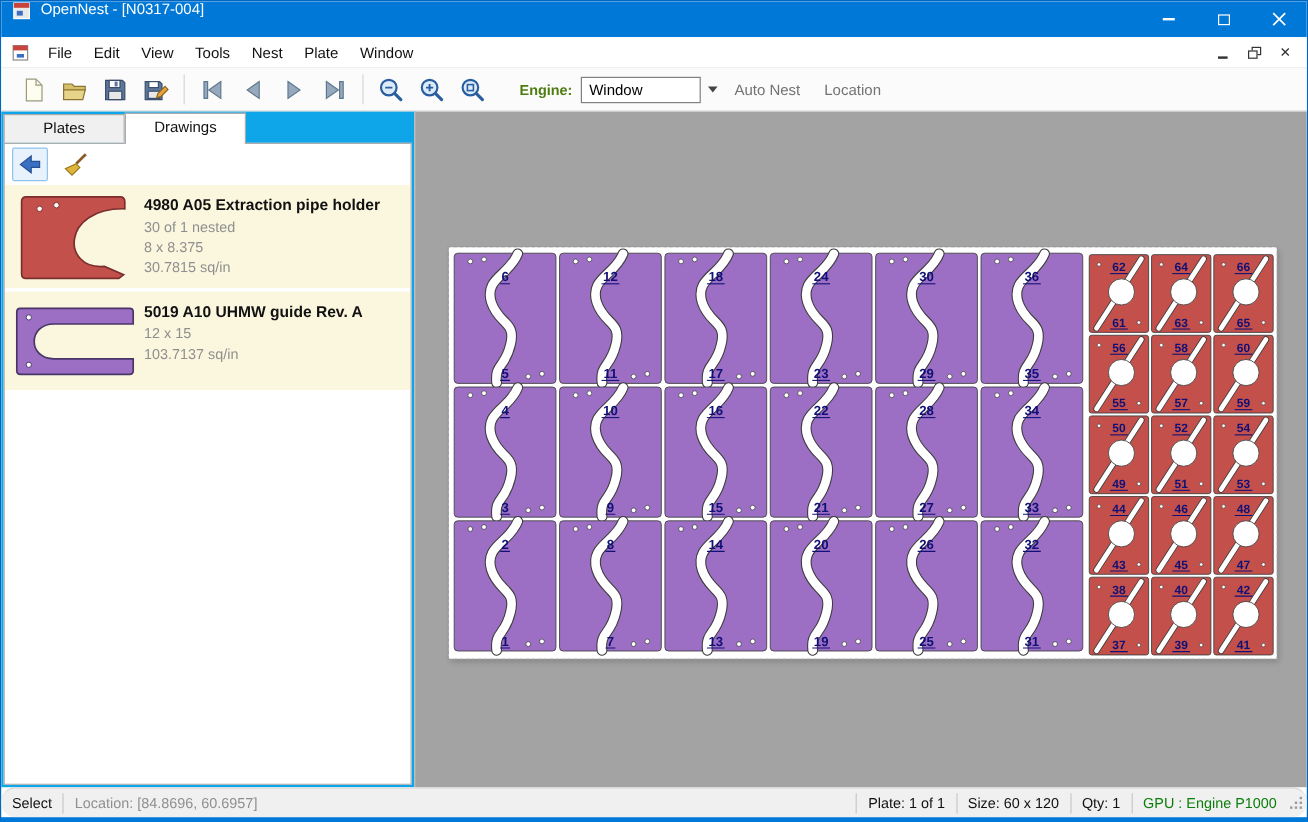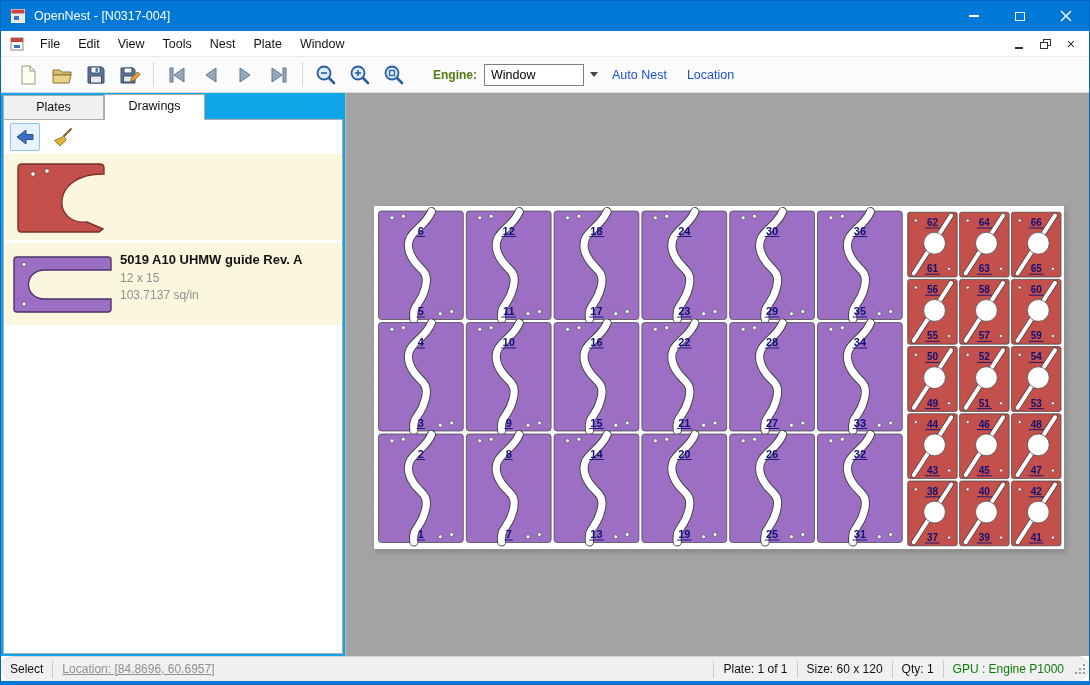"OpenNest - [N0317-004]" .titlebar { align-items: center -> flex-start }
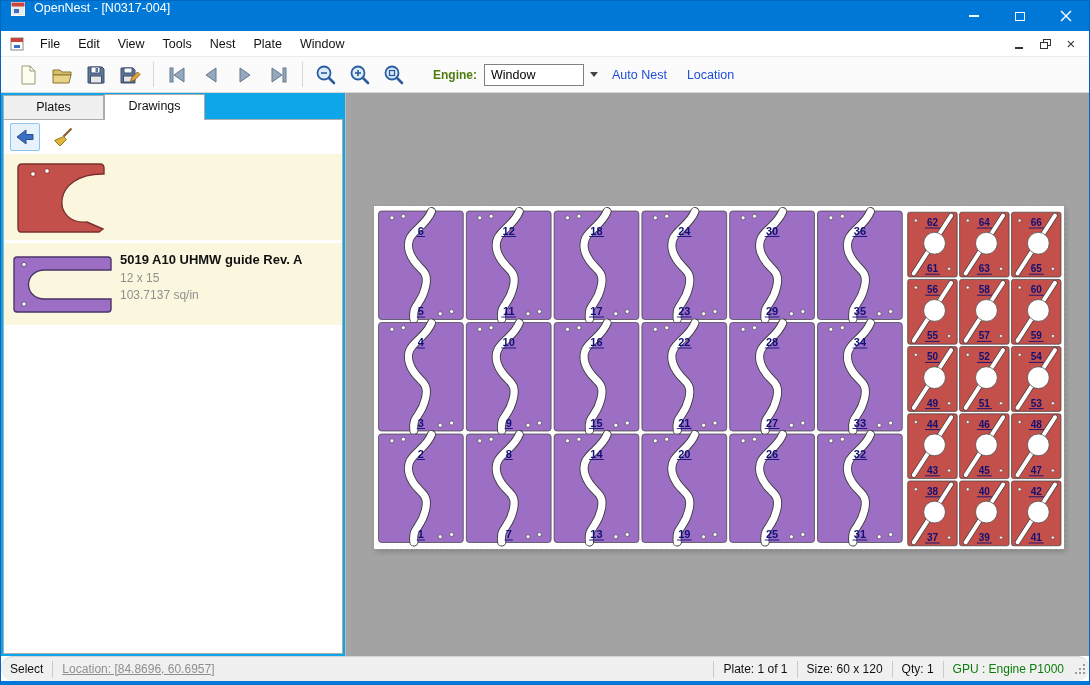"Auto Nest" .tb-text-btn { color: #1d4ed8 -> #737373 }
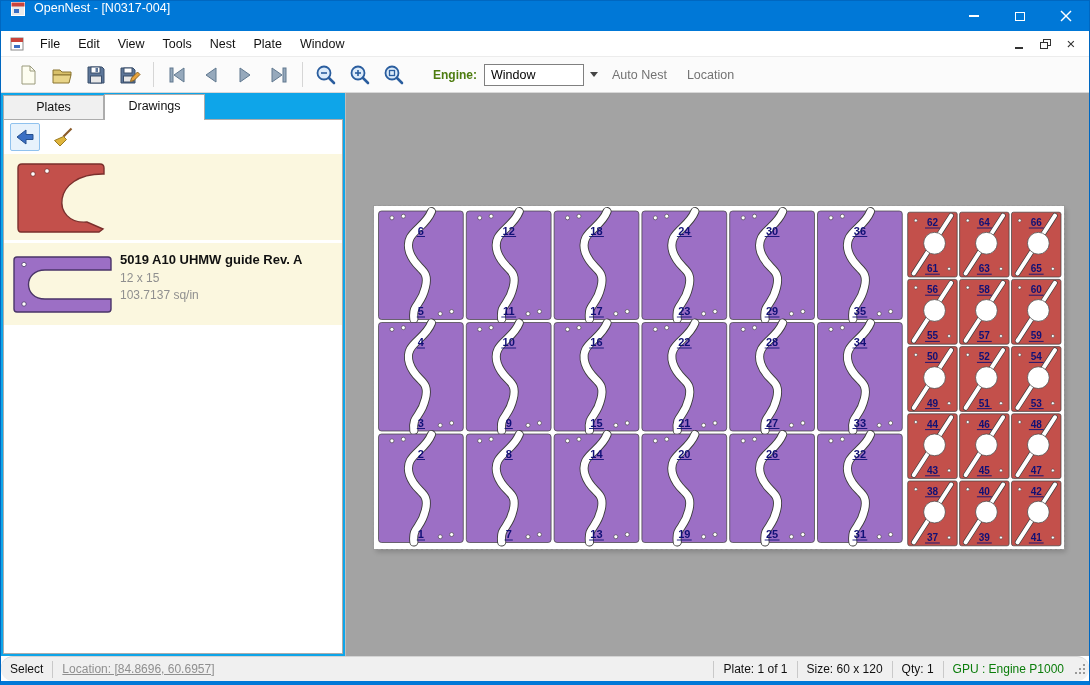"4980 A05 Extraction pipe holder" div.d-info { html: none -> <div> <div>4980 A05 Extraction pipe holder</div> <div>30 of 1 nested</div> <div>8 x 8.375</div> <div>30.7815 sq/in</div> </div> }
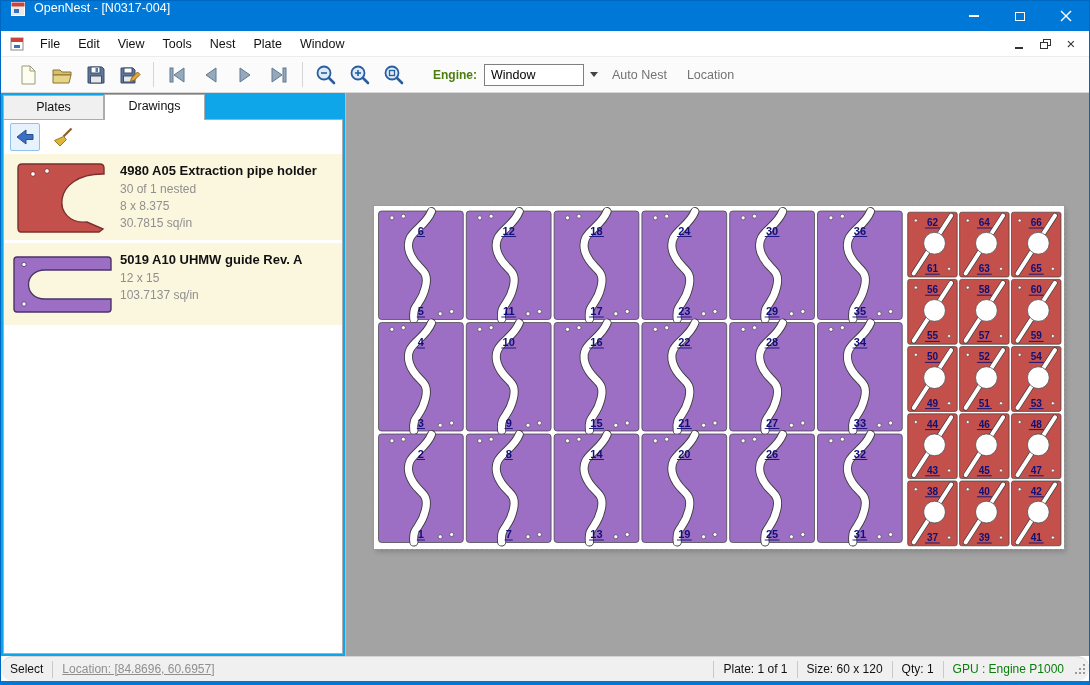"Location: [84.8696, 60.6957]" .location { text-decoration: underline -> none }
